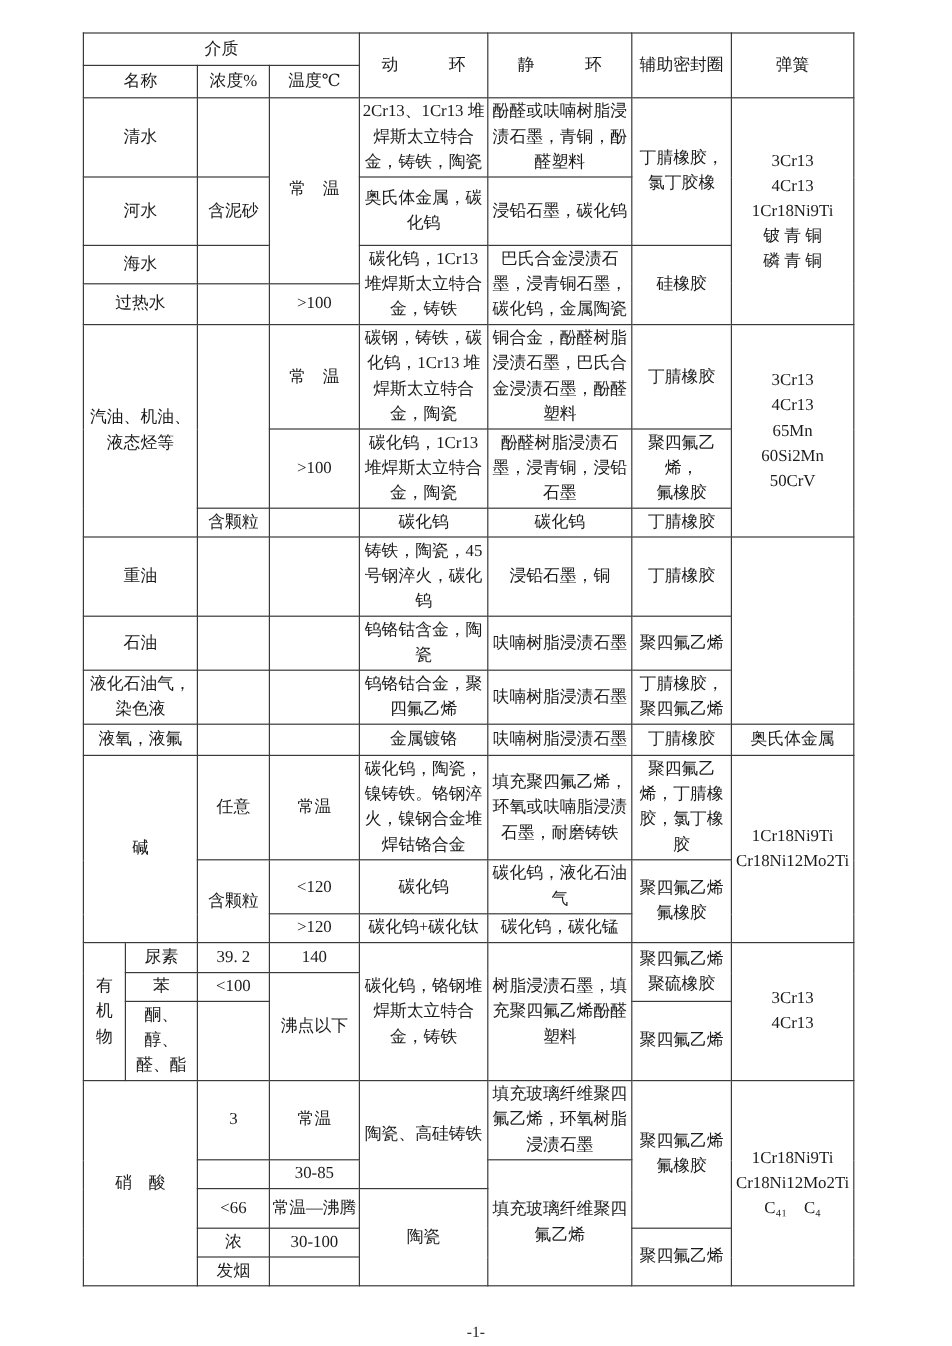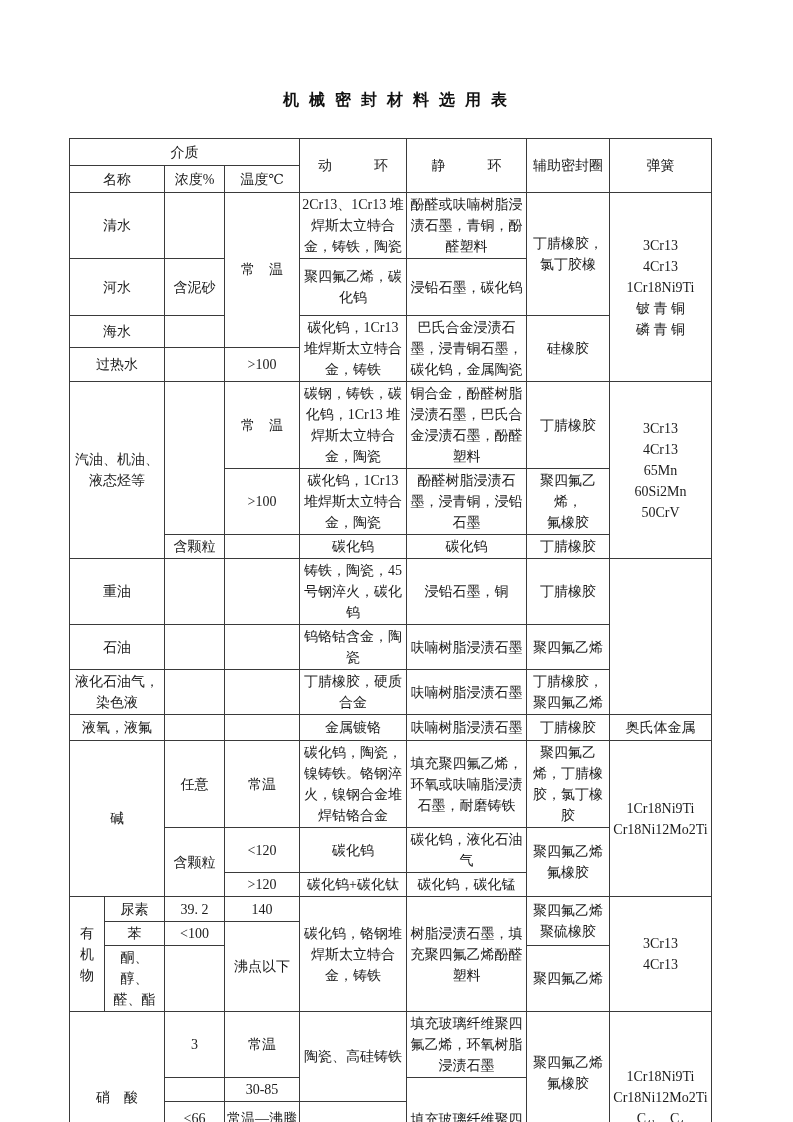"机 械 密 封 材" div.title { html: <div>机 械 密 封 材 料 选 用 表</div> -> none }
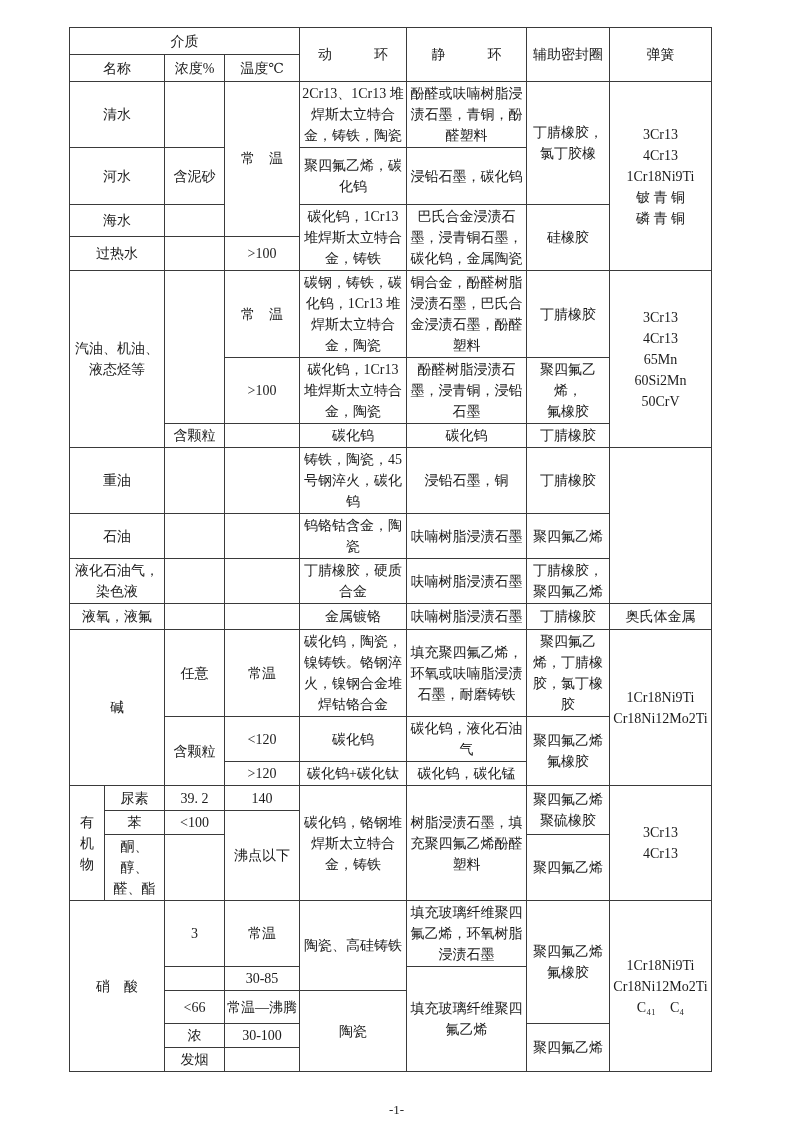"聚四氟乙烯，碳化钨" td { text: 聚四氟乙烯 -> 奥氏体金属 }
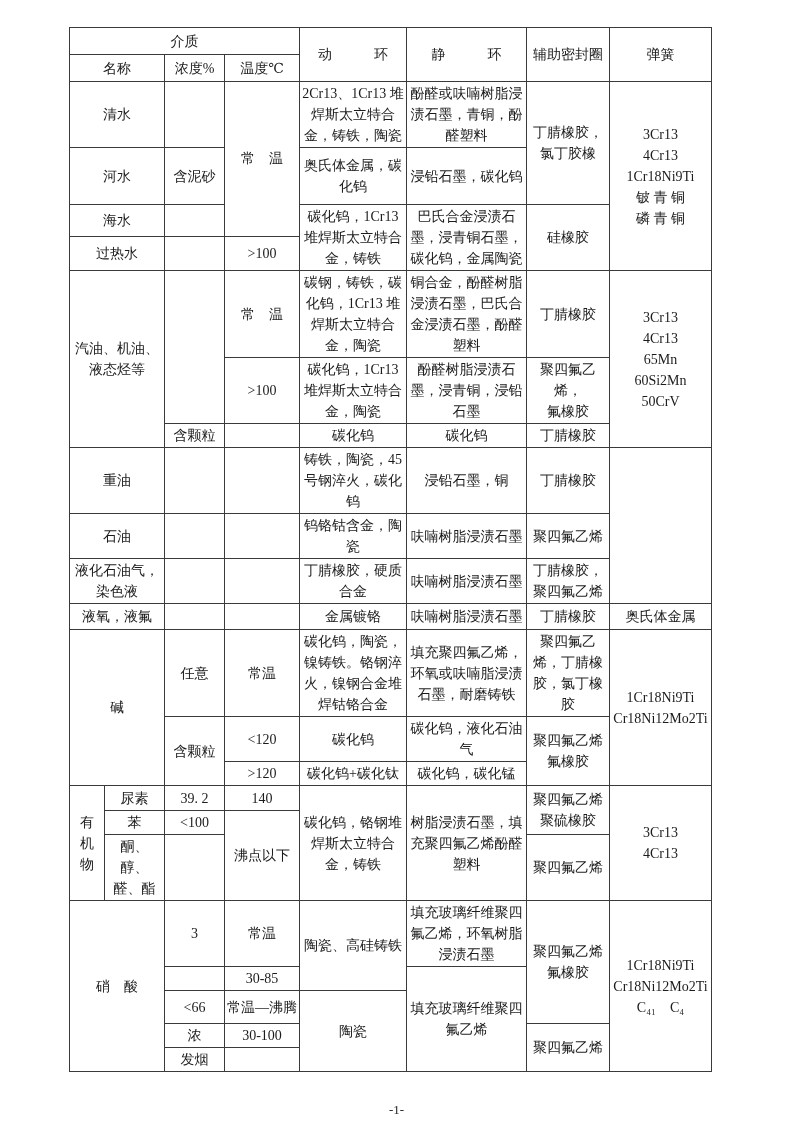"丁腈橡胶，硬质合金" td { text: 丁腈橡胶，硬质合金 -> 钨铬钴合金，聚四氟乙烯 }
